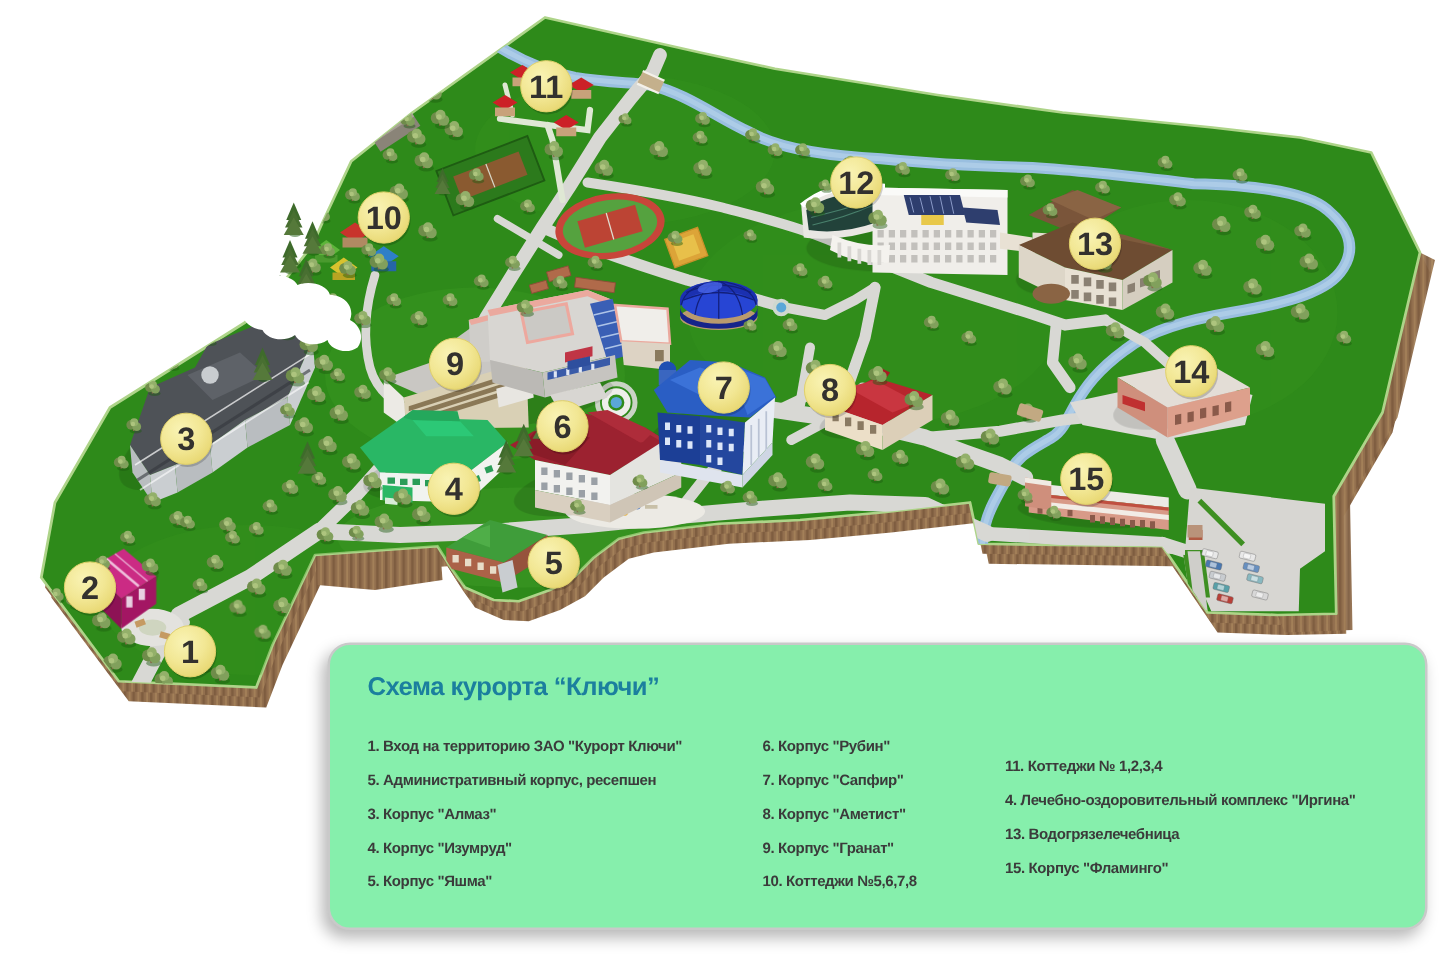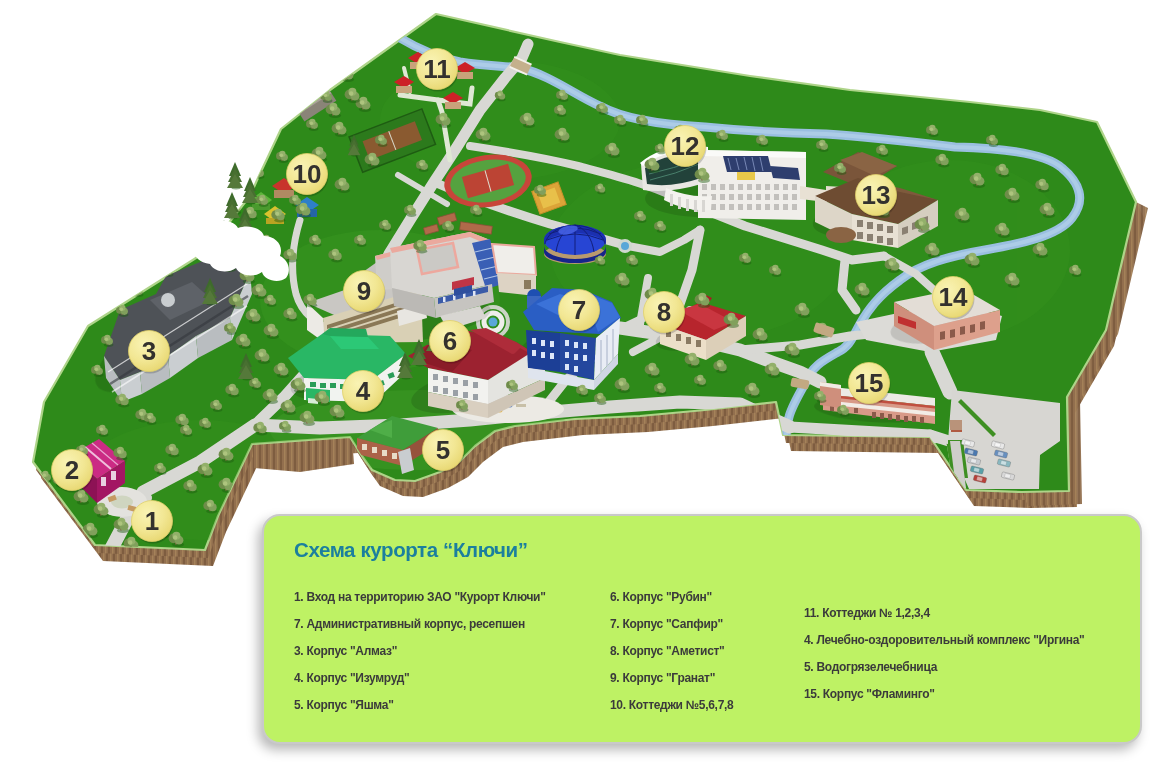"Схема курорта “Ключи”" .legend { background: #bef264 -> #86efac }
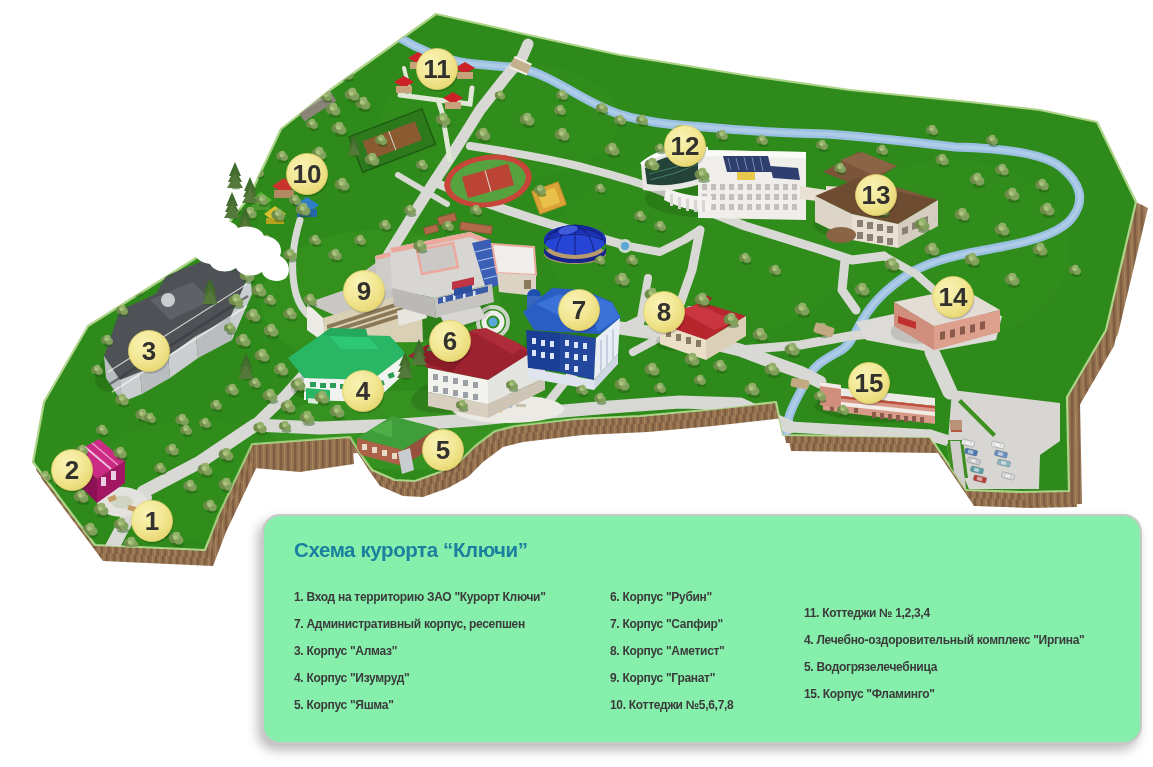"7. Административный корпус, ресепшен" div { text: 7 -> 5 }
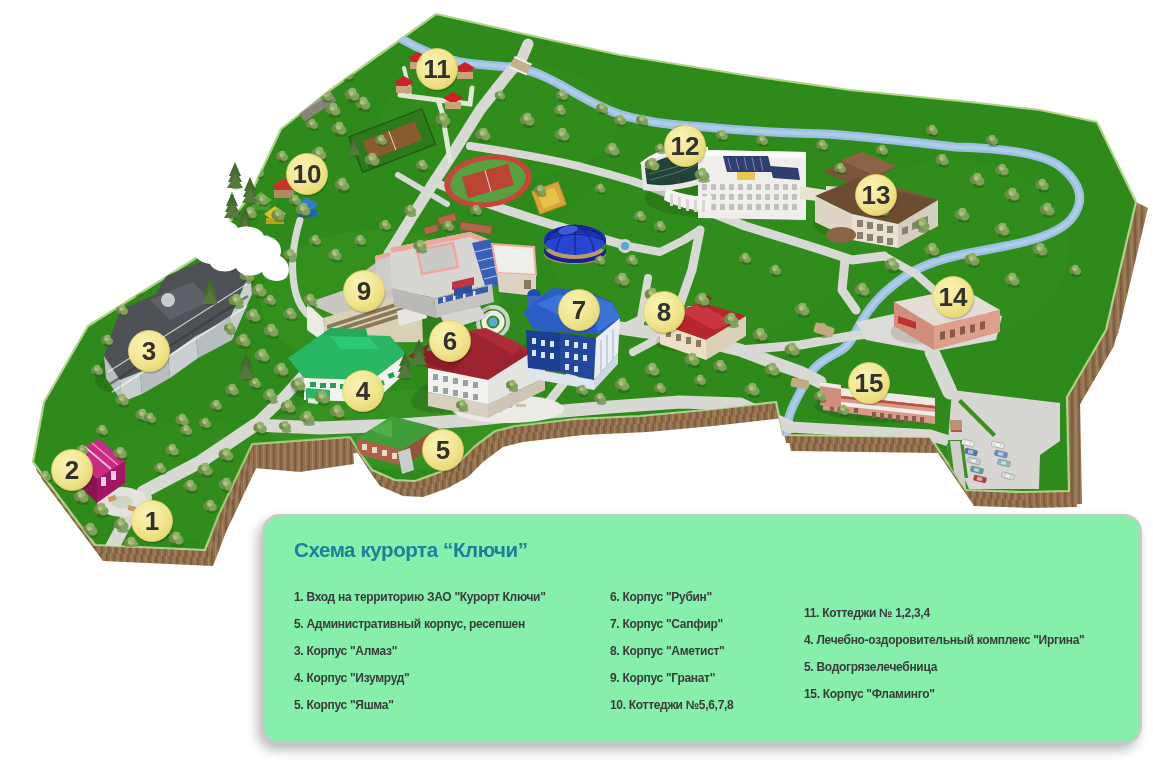"5. Водогрязелечебница" div { text: 5 -> 13 }
